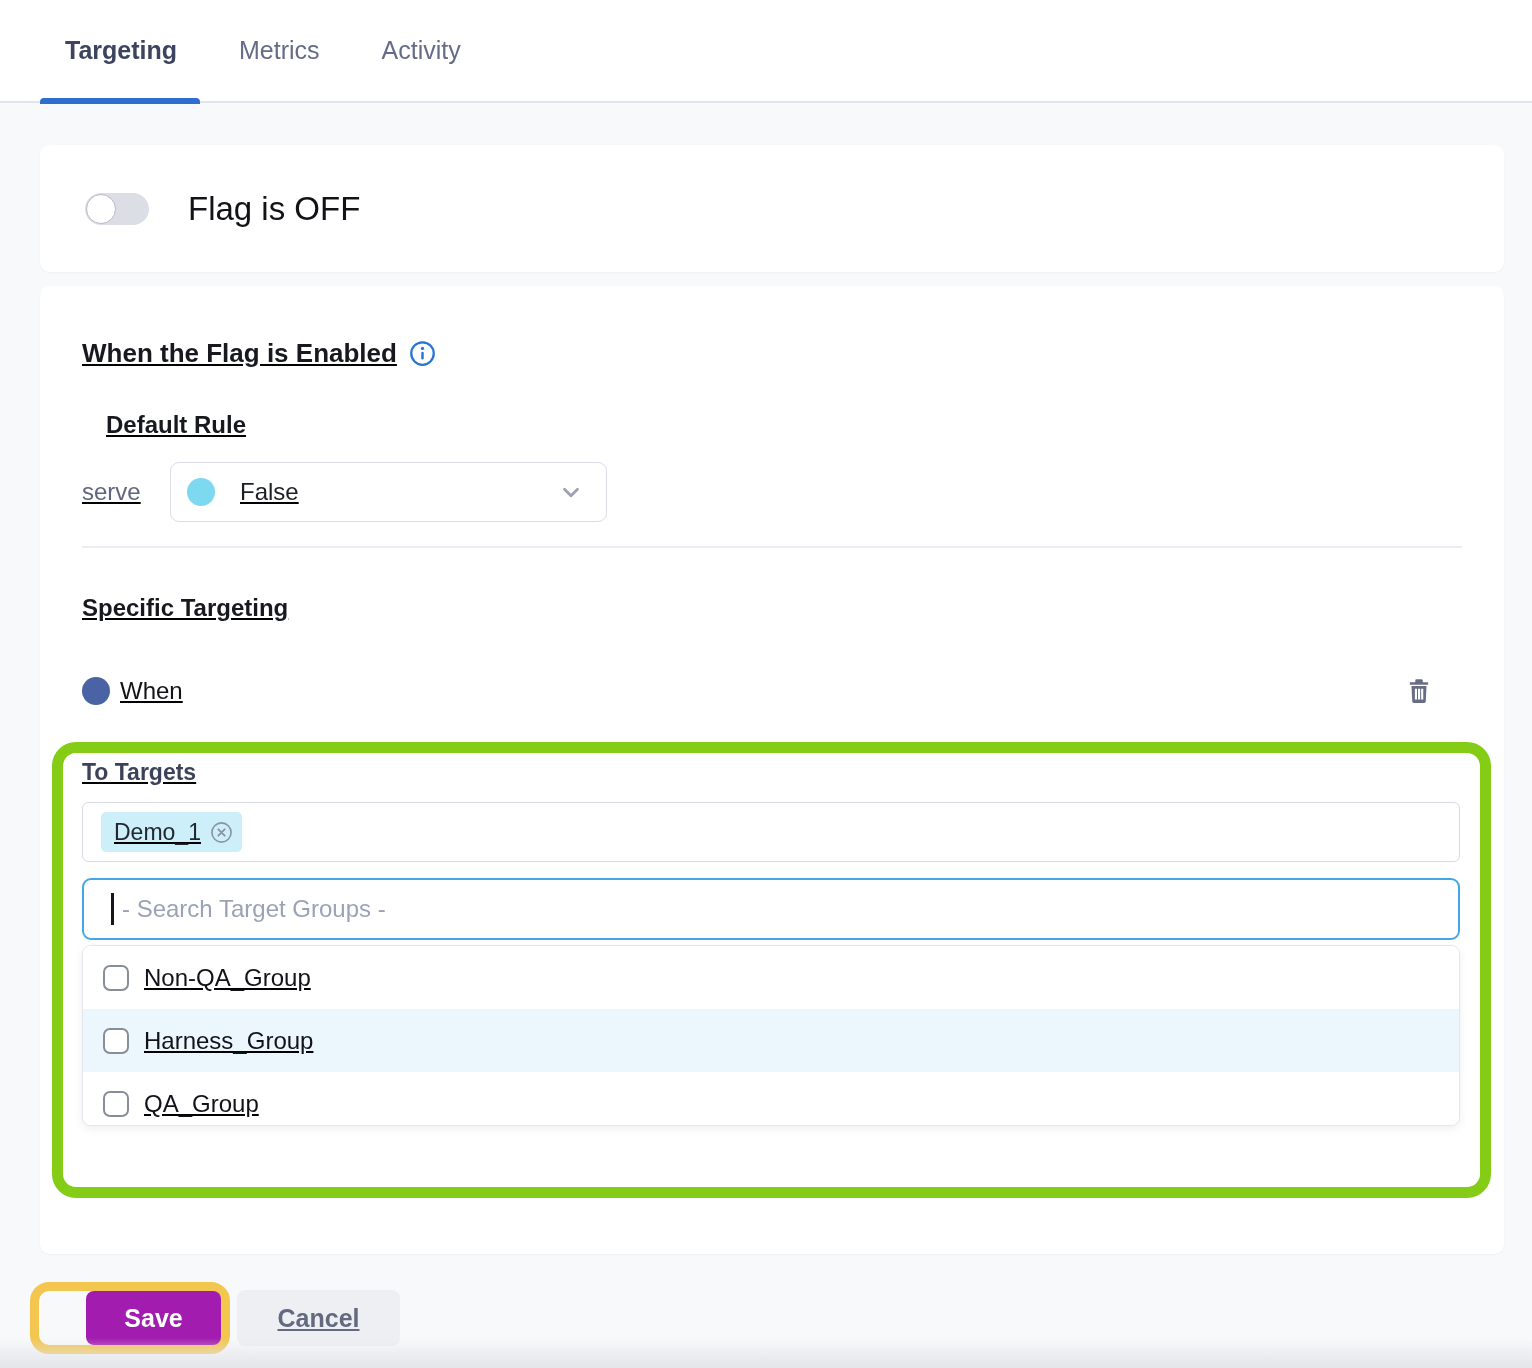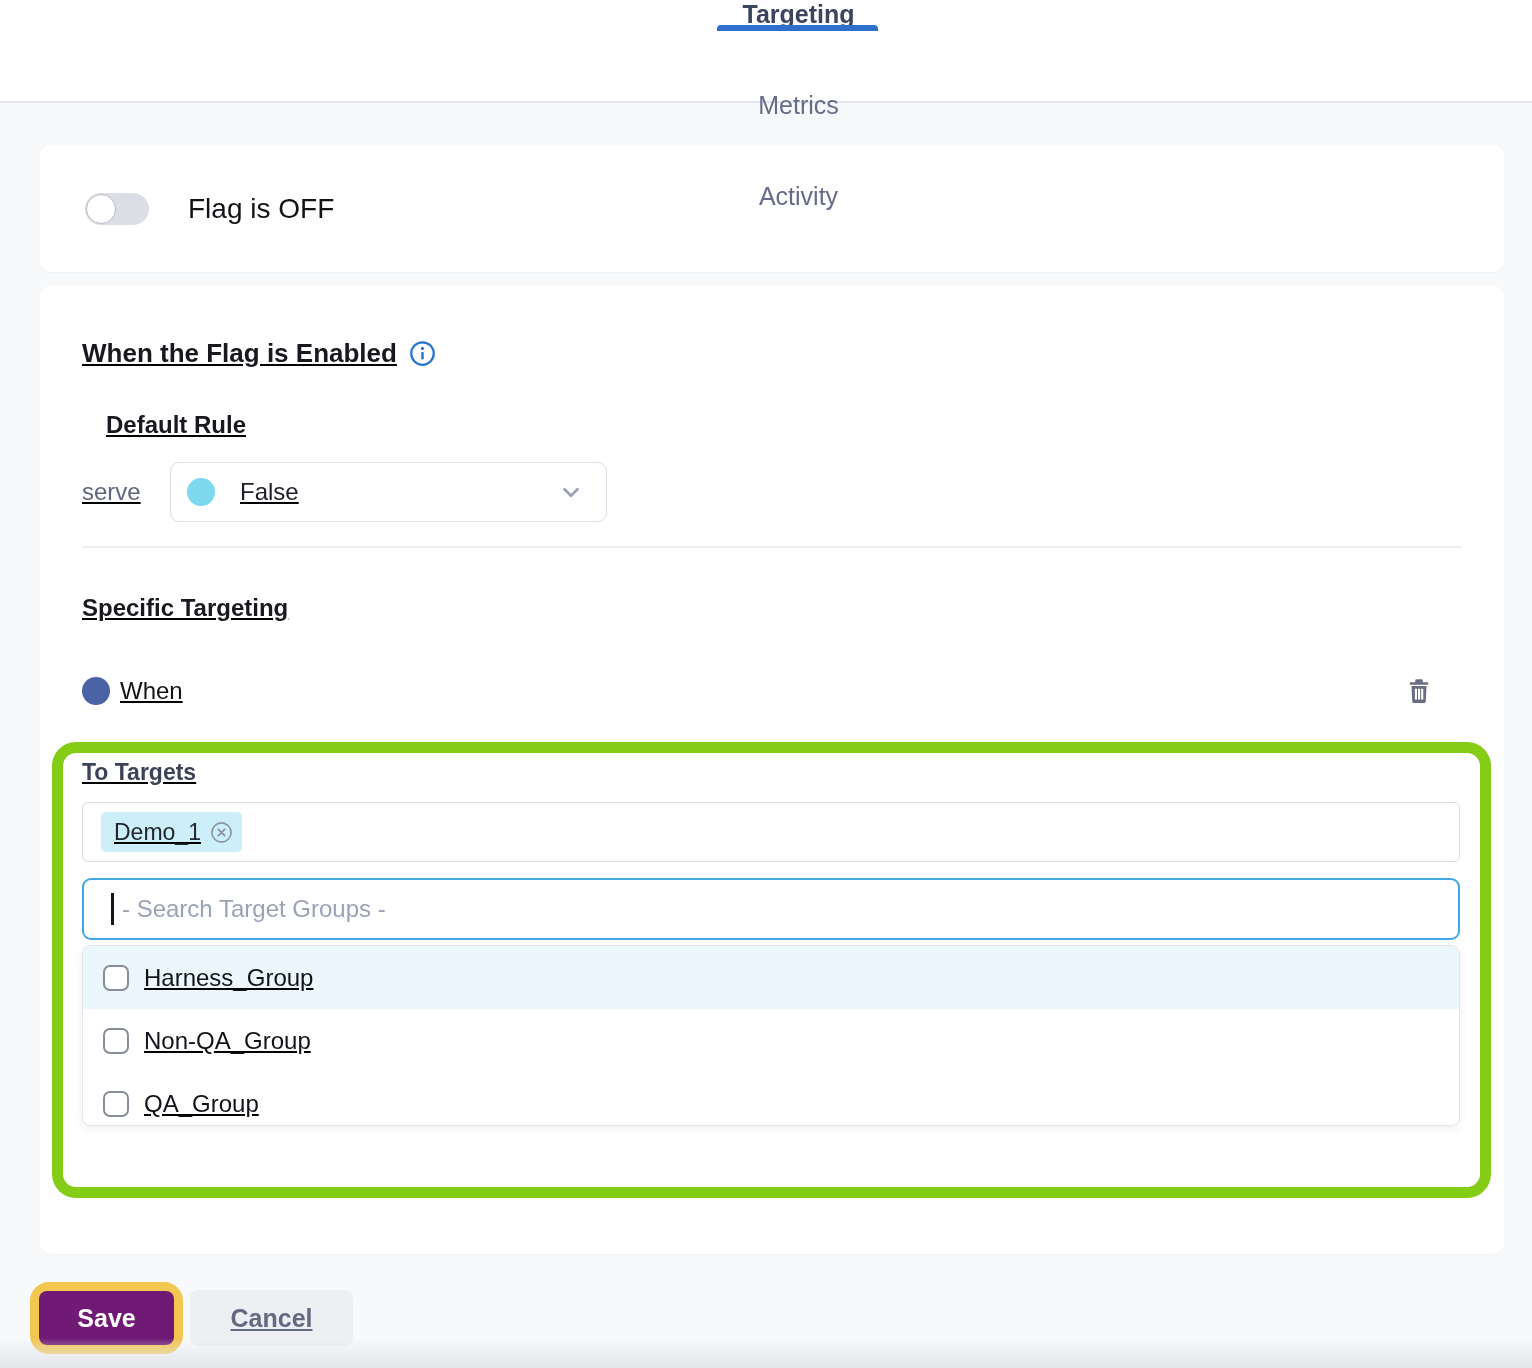"Targeting" .tabbar { flex-direction: column -> none }
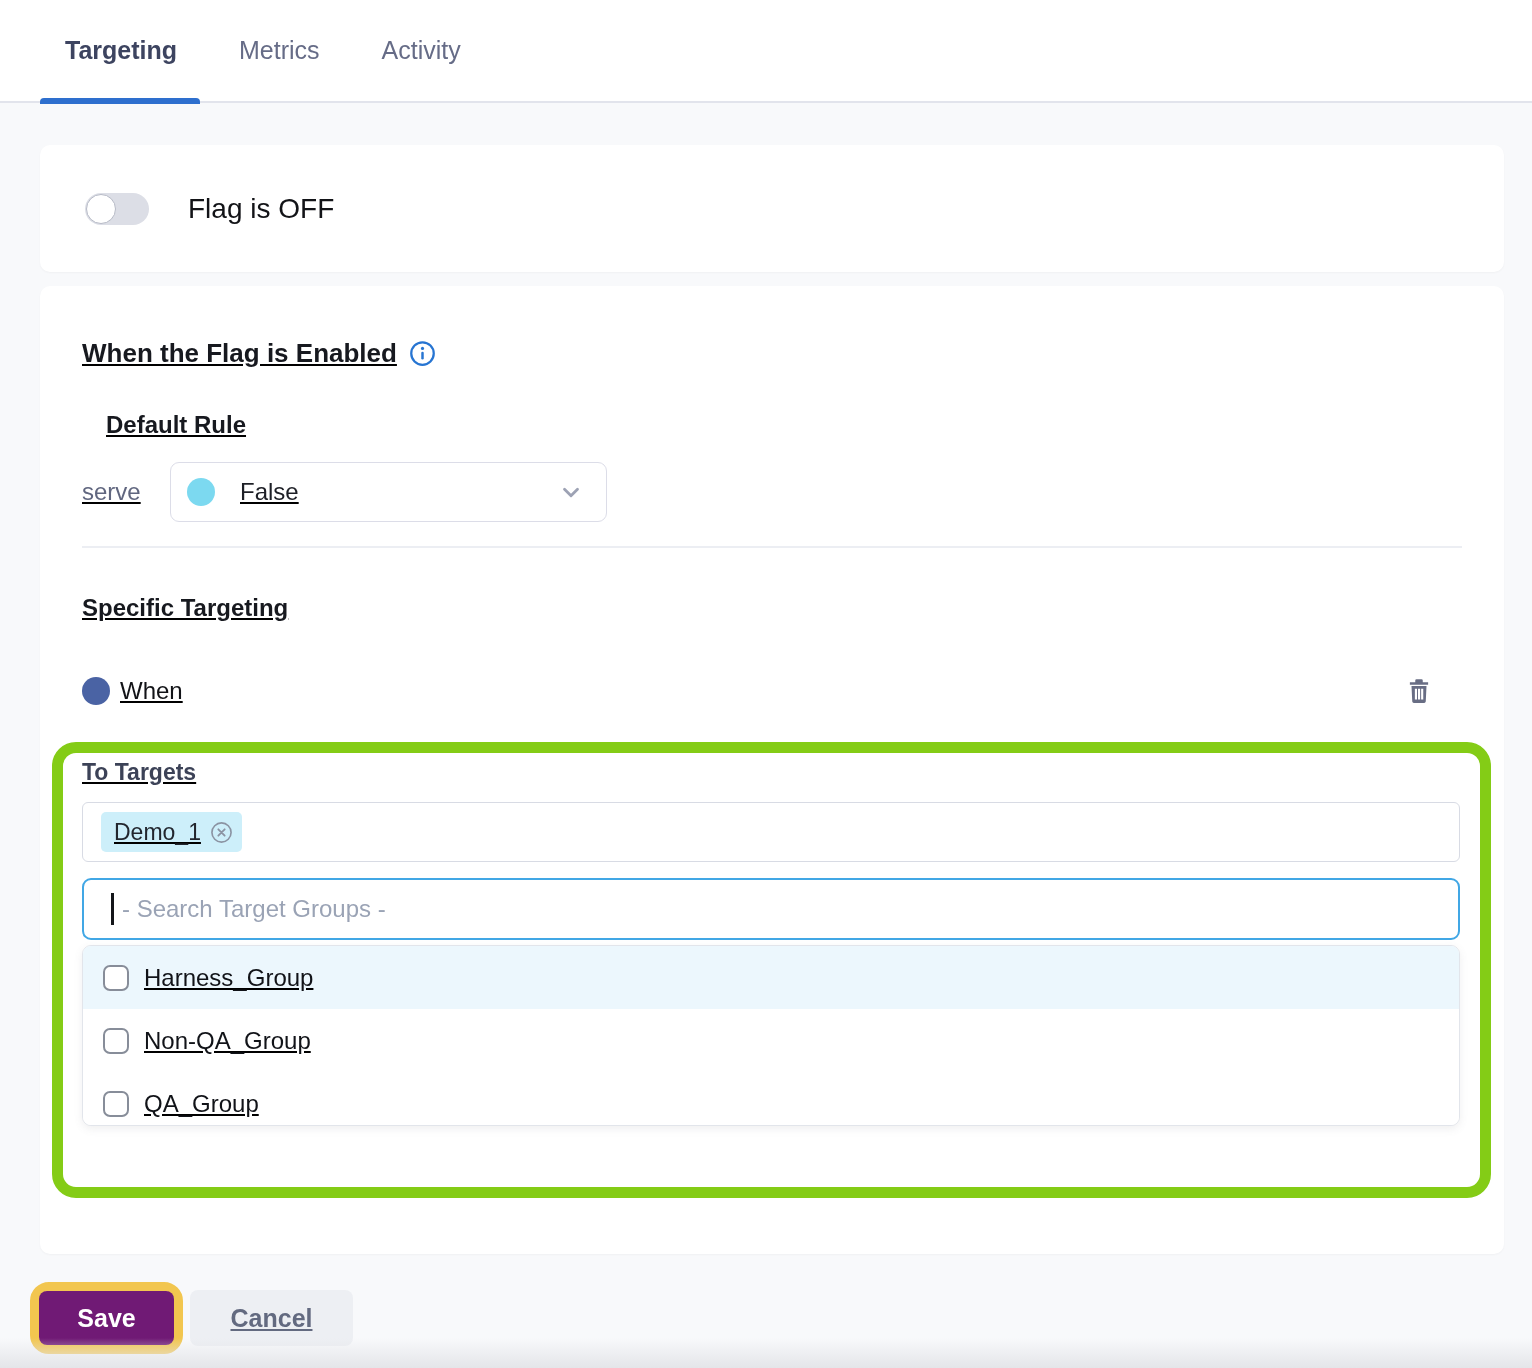"Flag is OFF" .toggle-label { font-size: 28px -> 33px }
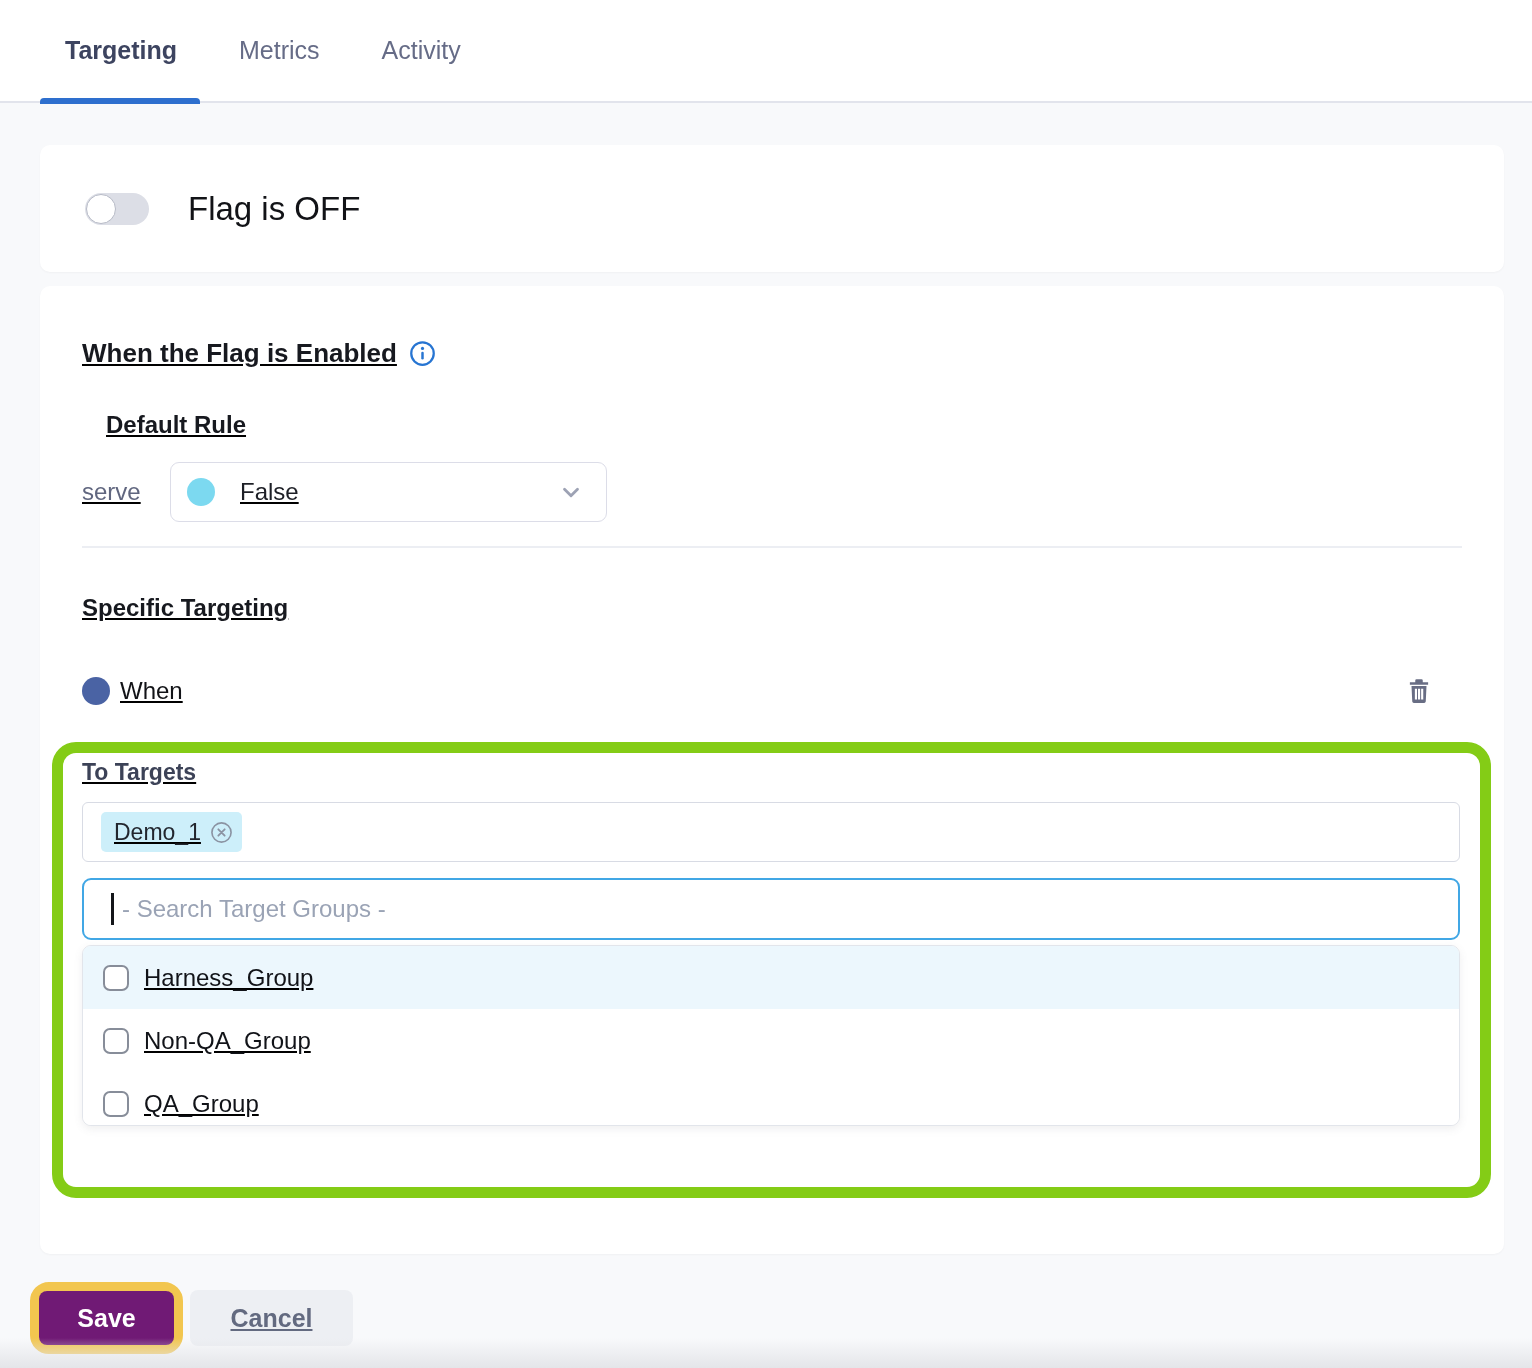"Harness_Group" div.opt { order: before "Non-QA_Group" -> after "Non-QA_Group" }
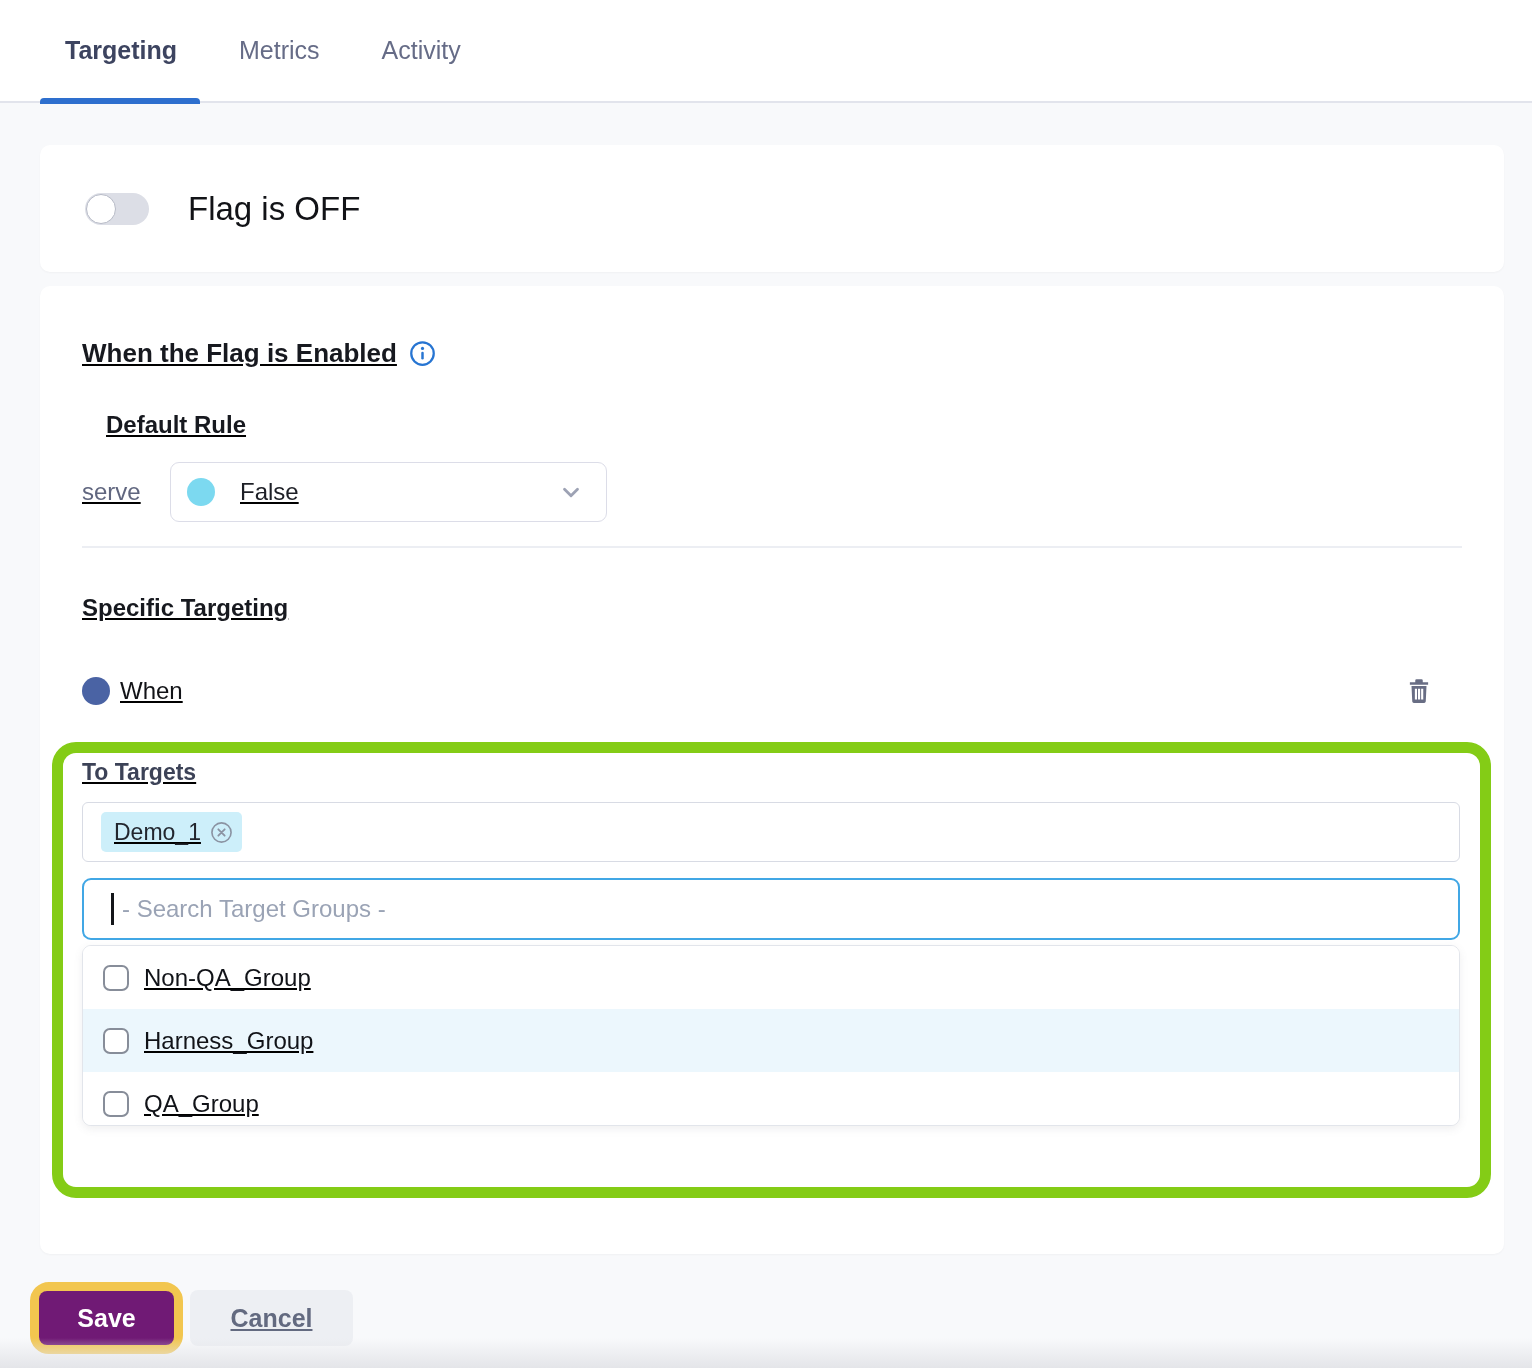"Save" .btn-save { background: #701a75 -> #a21caf; margin-left: none -> 47px }
